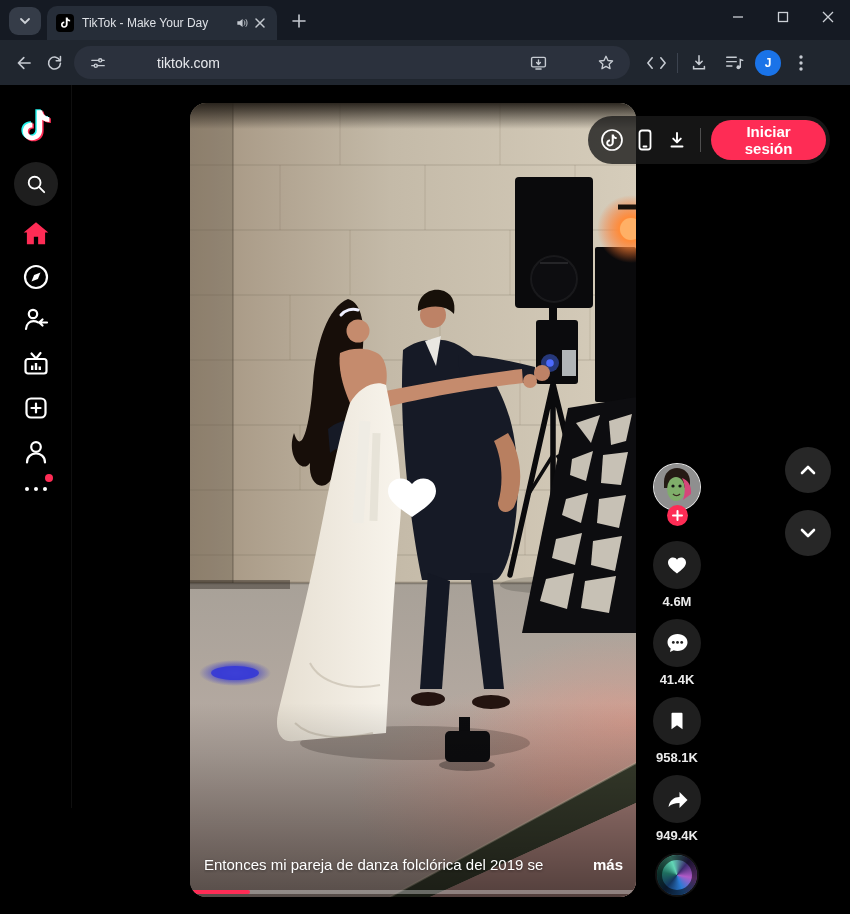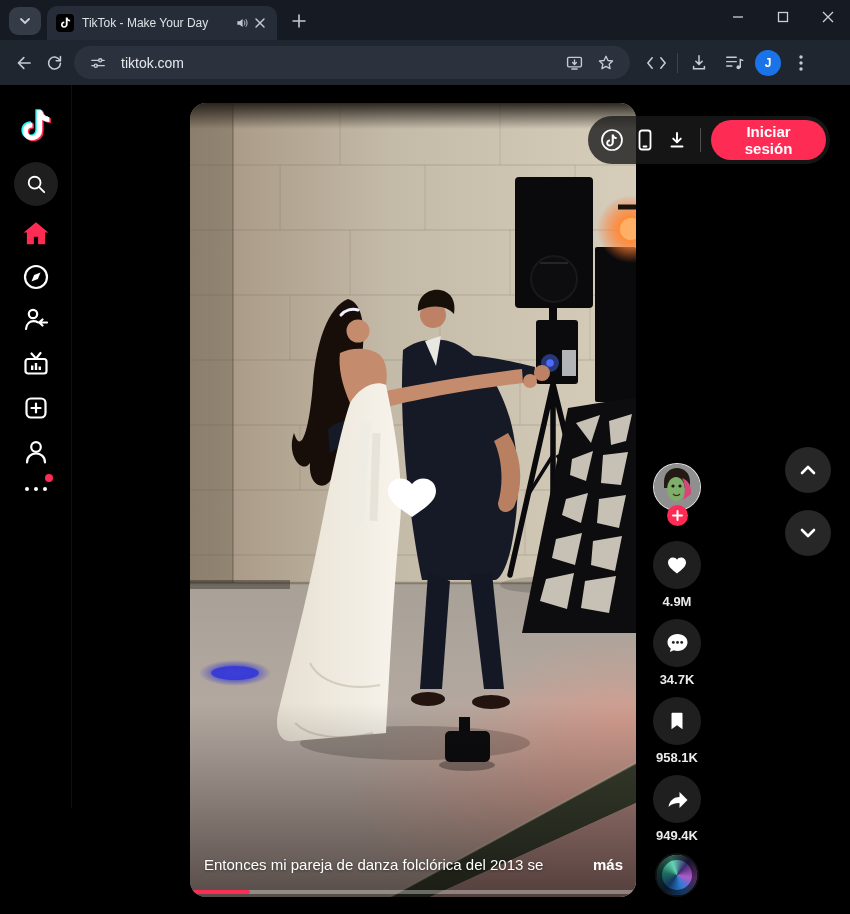"tiktok.com" .address-bar { gap: none -> 36px }
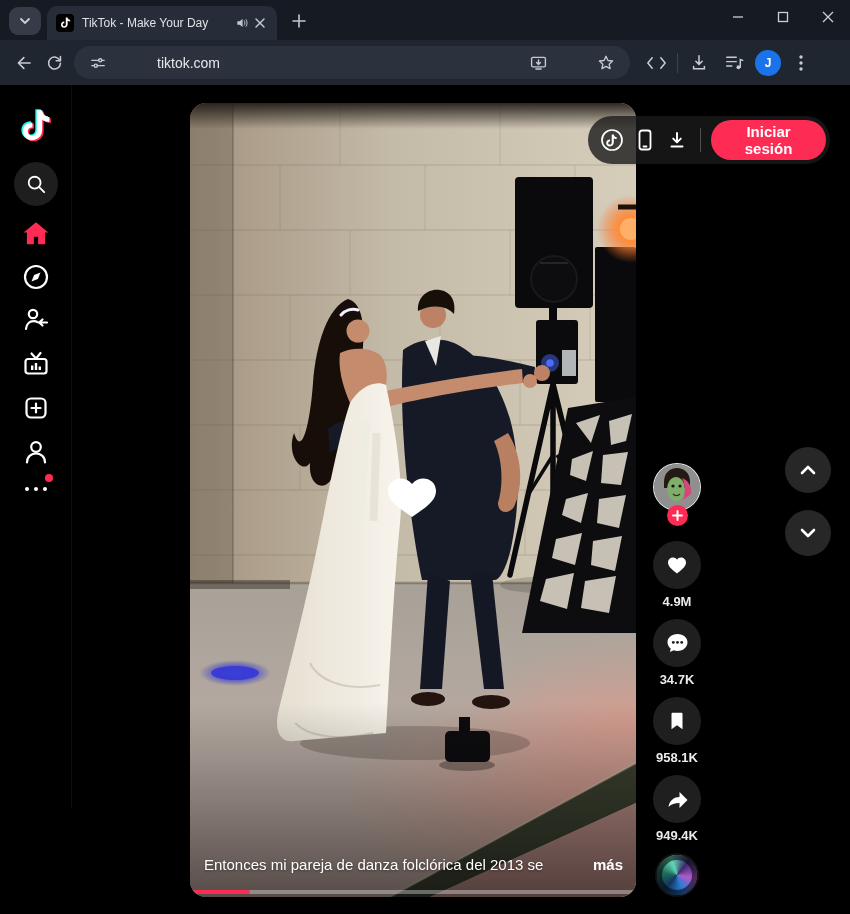"4.9M" div.rr-count { text: 4.9M -> 4.6M }
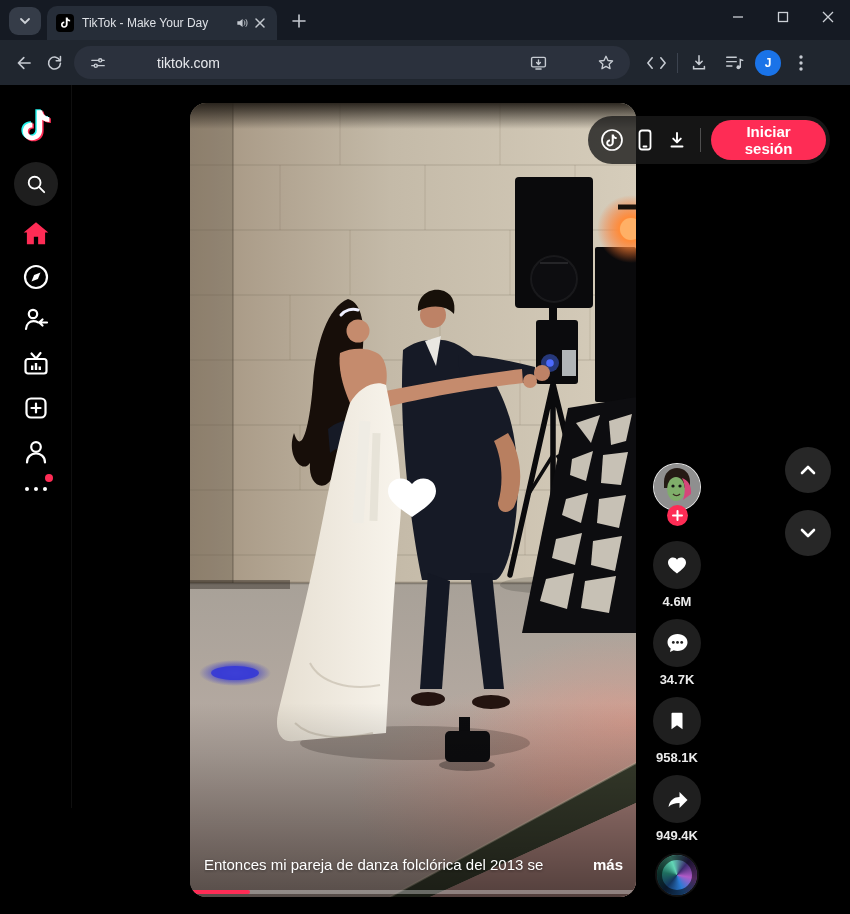"34.7K" div.rr-count { text: 34.7K -> 41.4K }
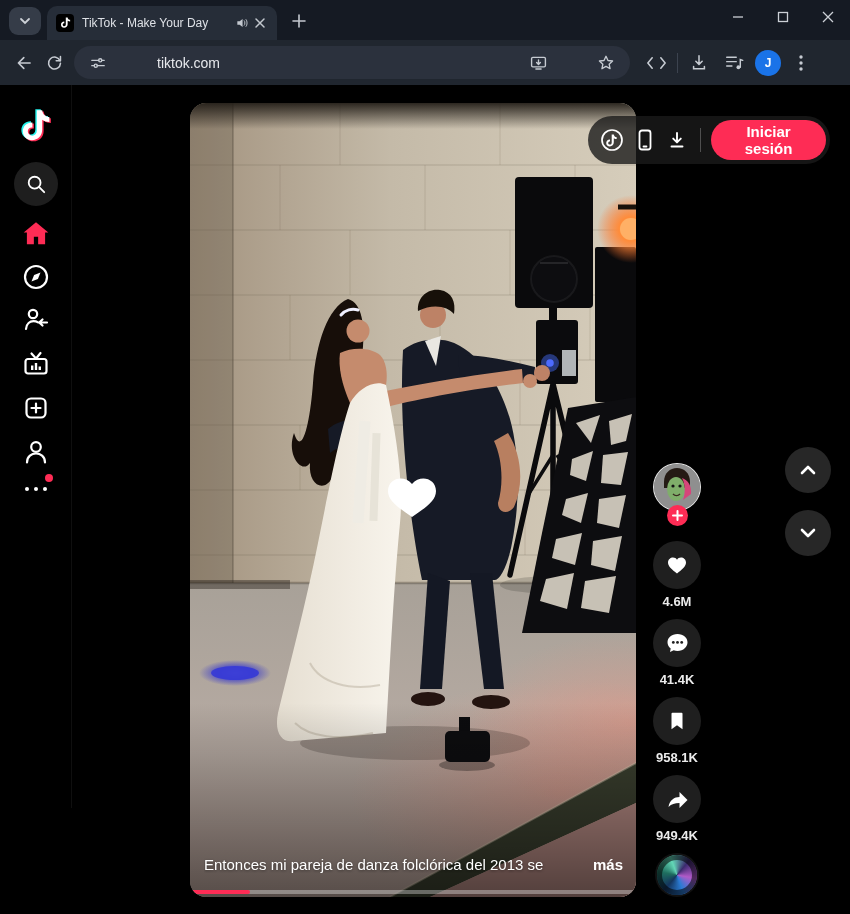"Entonces mi pareja de danza" span.vc-text { text: 2013 -> 2019 }
